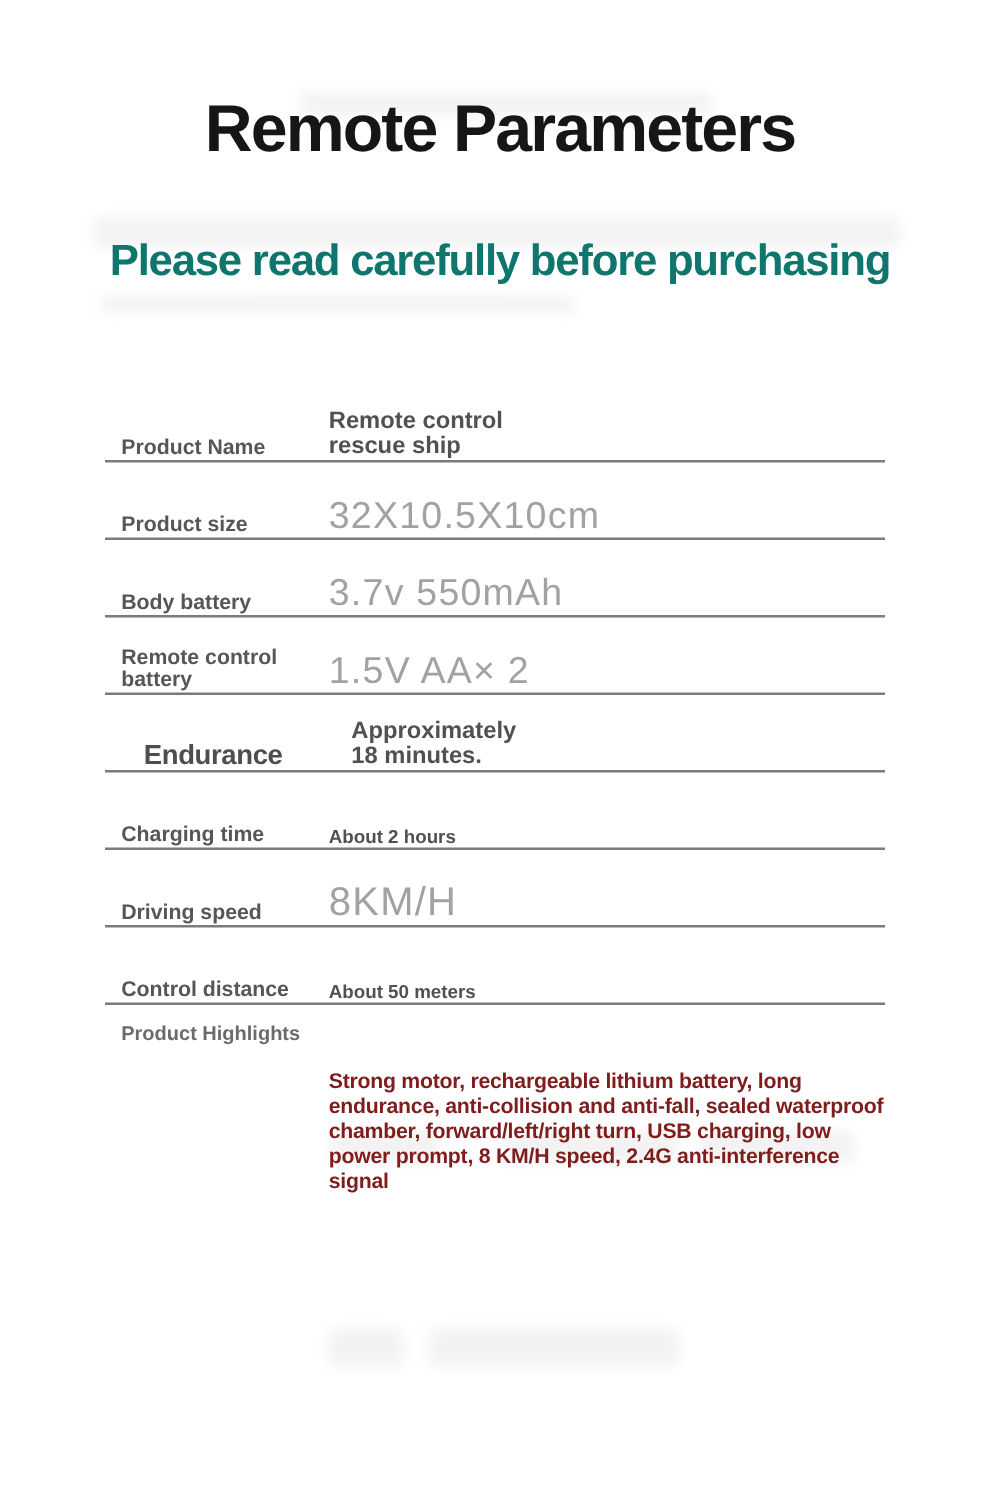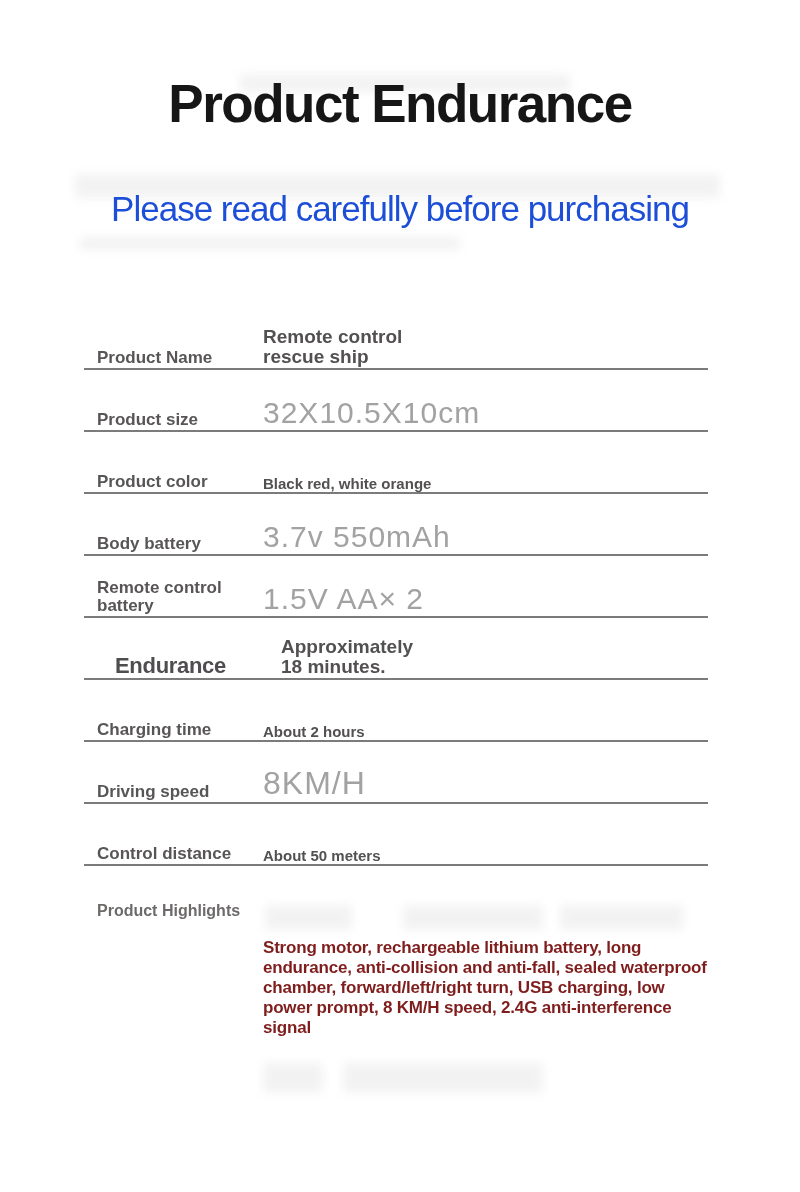"Product Endurance" h1.title { text: Product Endurance -> Remote Parameters }
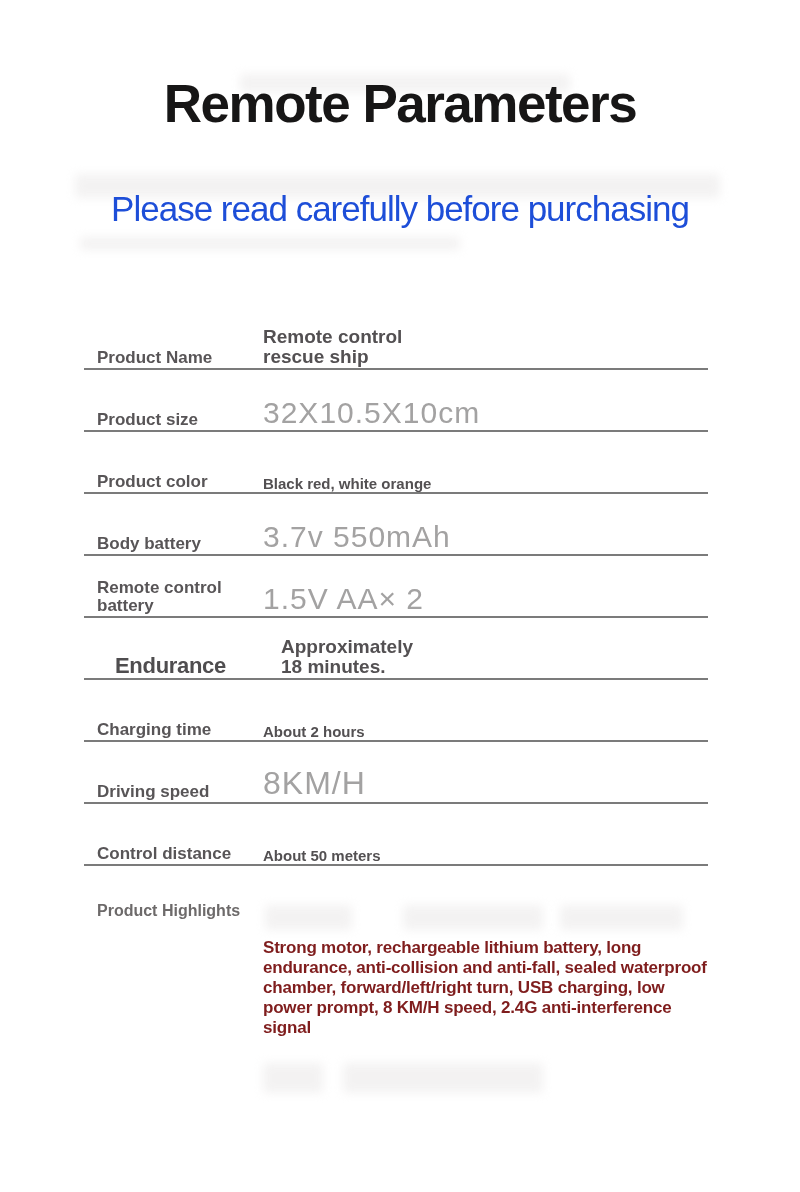"Please read carefully before purchasing" .subtitle { color: #1d4ed8 -> #0f766e; font-weight: 400 -> 700 }
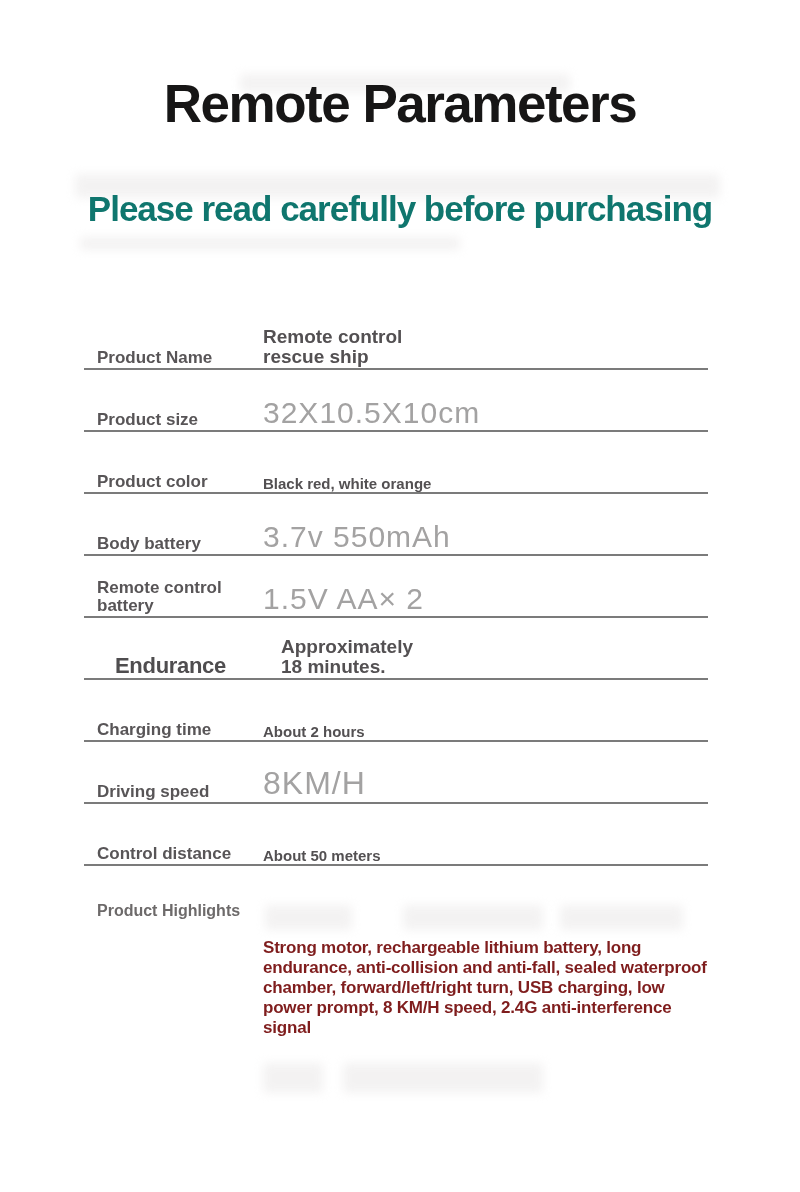"Product color" div.spec-row { html: <div> <div>Product color</div> <div>Black red, white orange</div> </div> -> none }
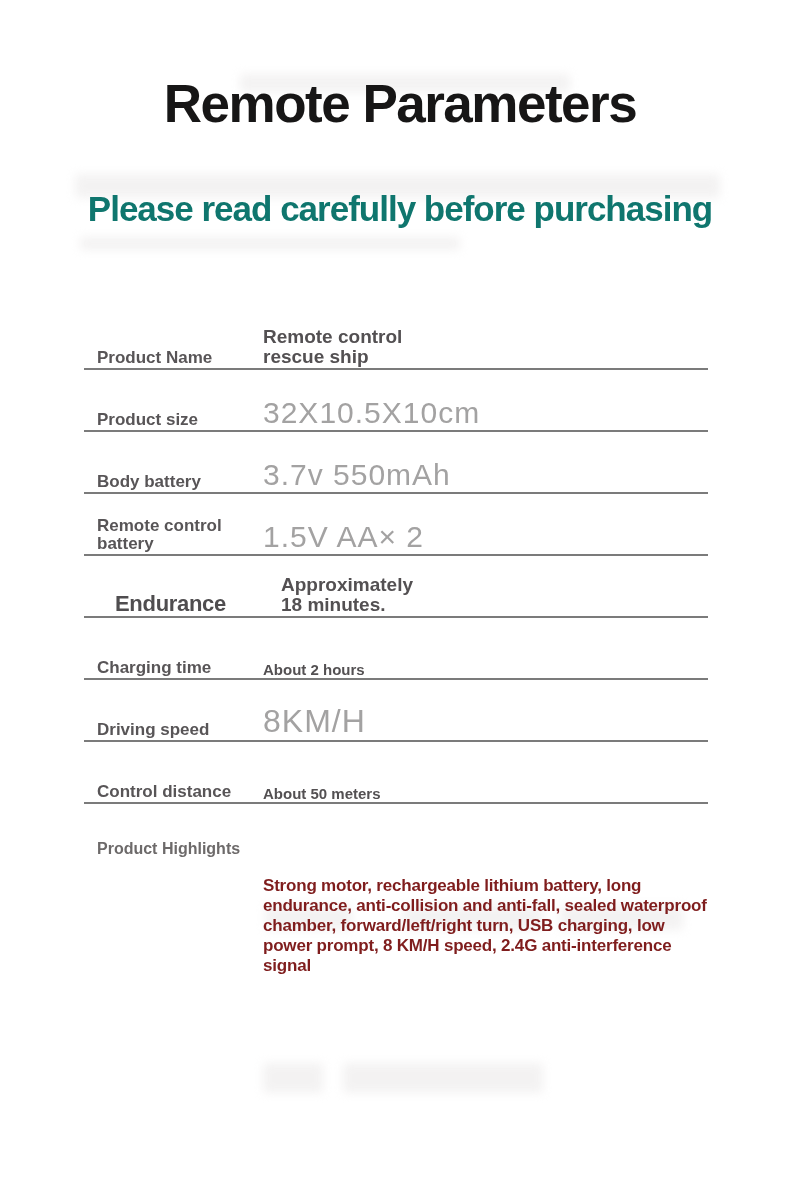"Product Highlights" .highlights { padding-top: 36px -> 15px }
